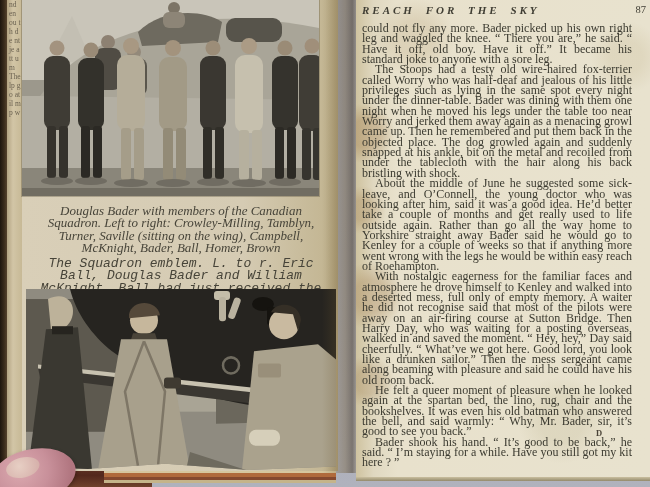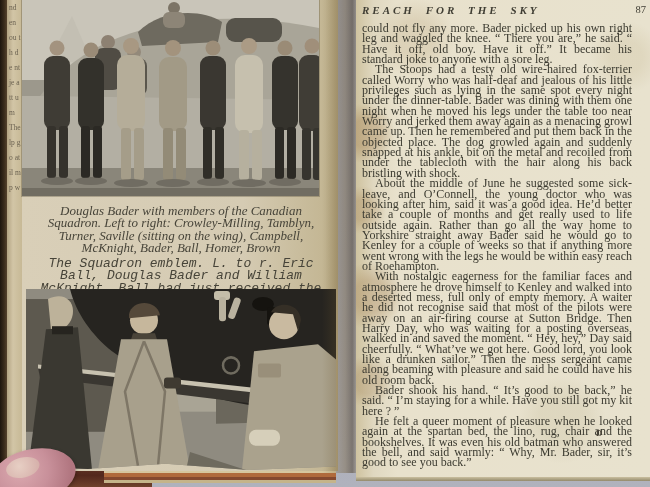"nd en ou th de" .edge-sliver .frag { line-height: 15px -> 9px }
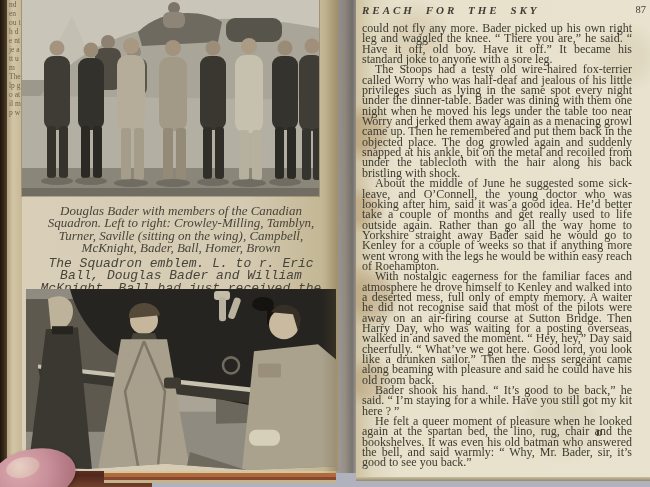"Bader shook his hand. “" p { order: before "He felt a queer moment" -> after "He felt a queer moment" }
